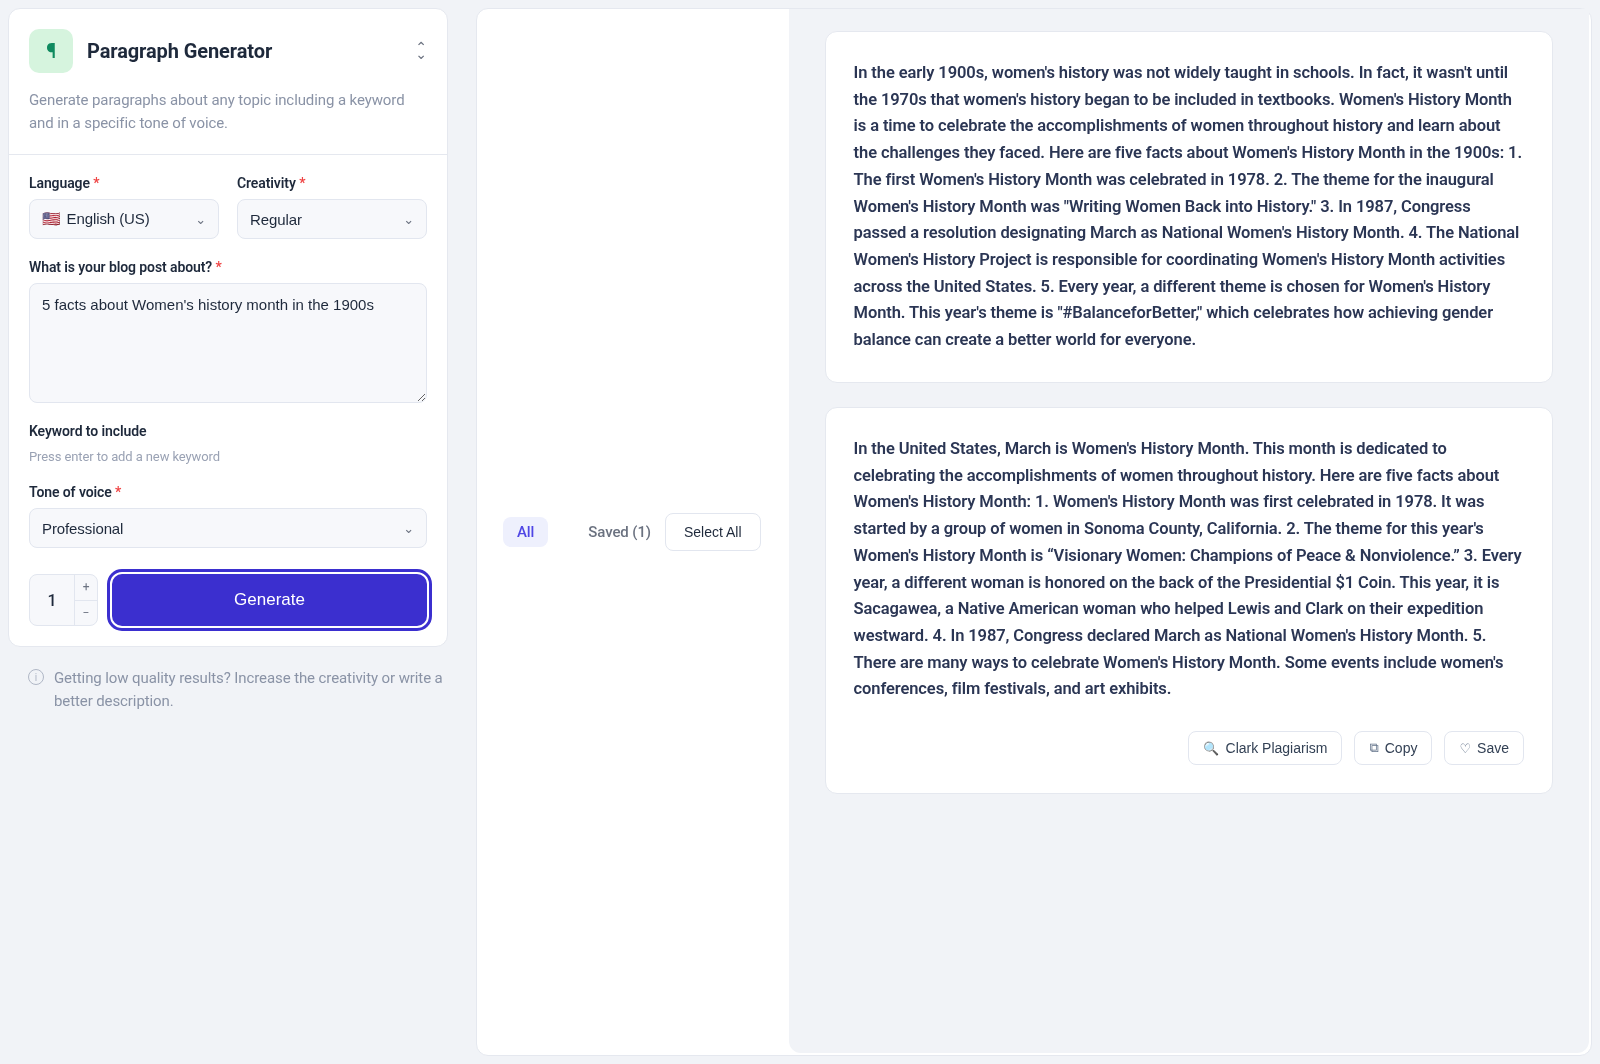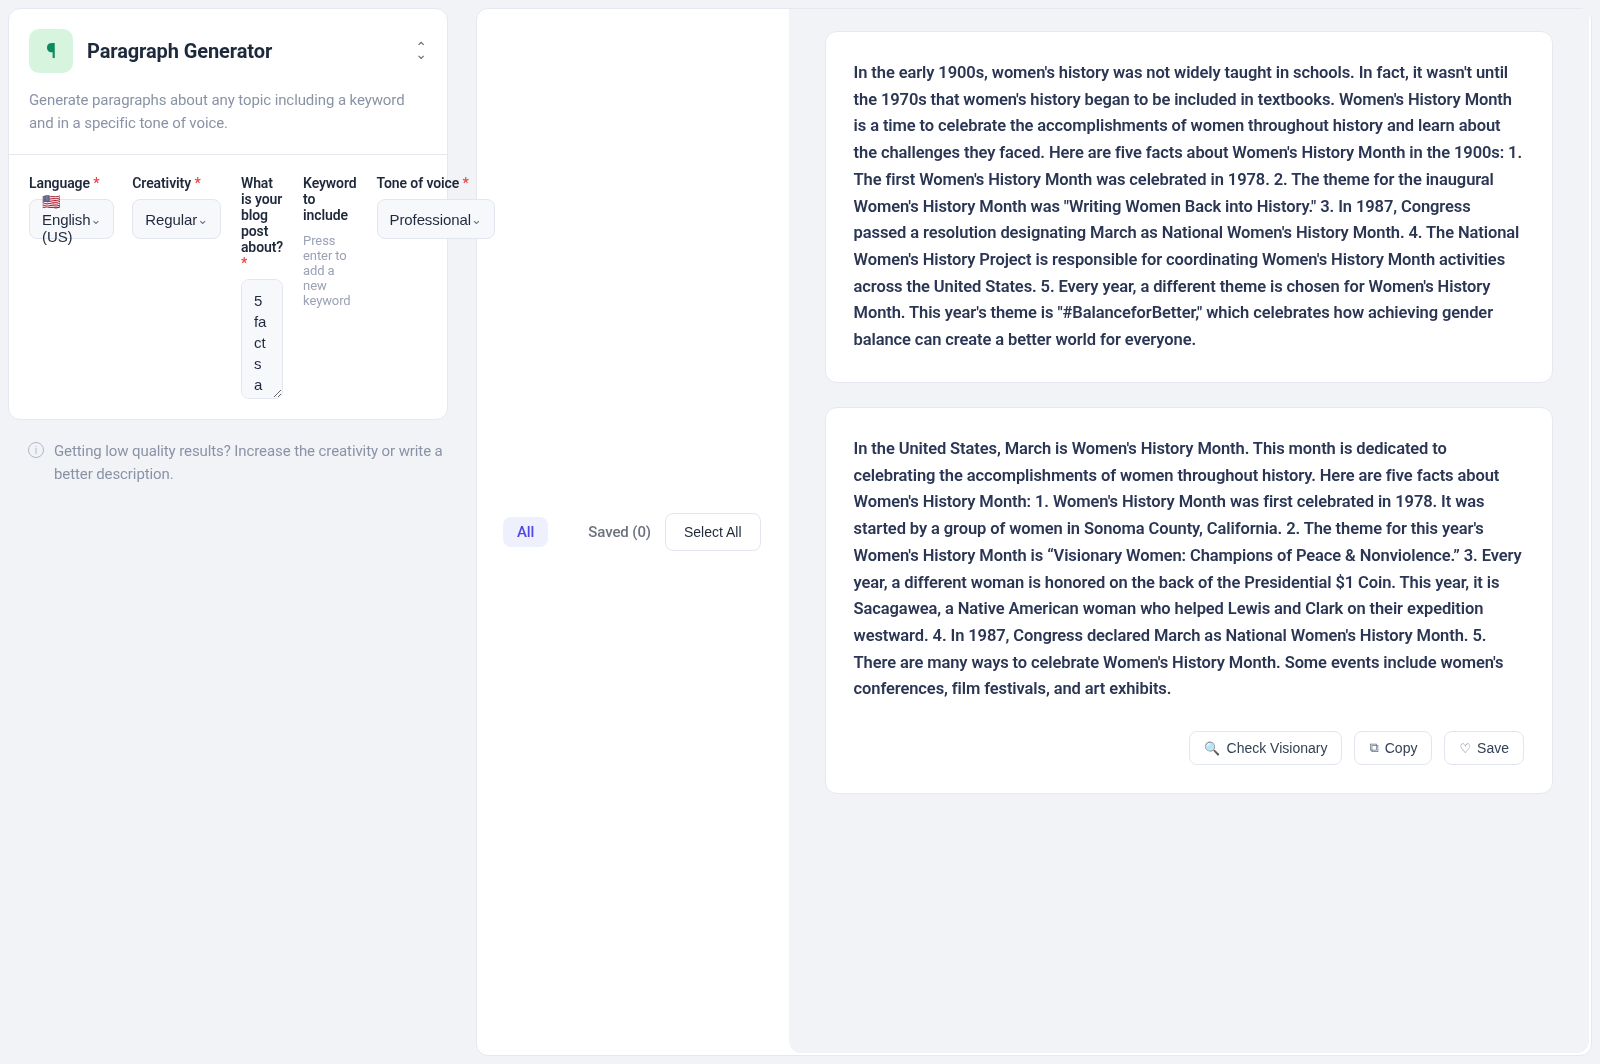"Language *" .form-body { flex-direction: row -> column }
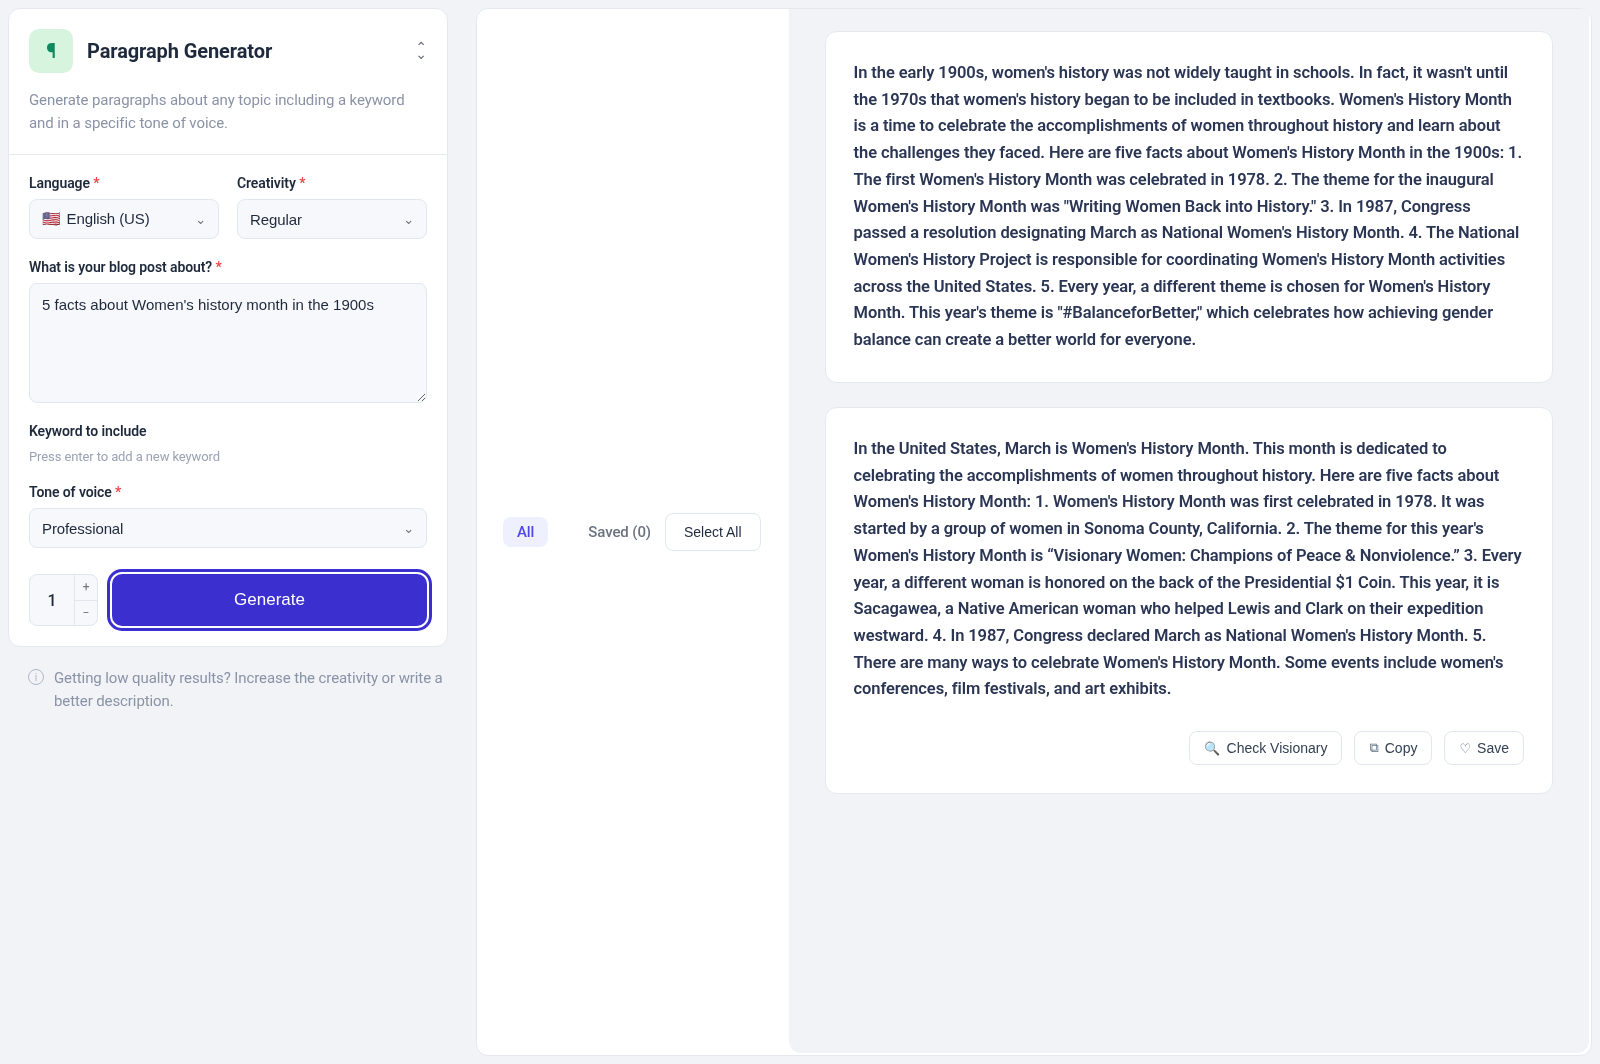"Saved (0)" div.tab { text: 0 -> 1 }
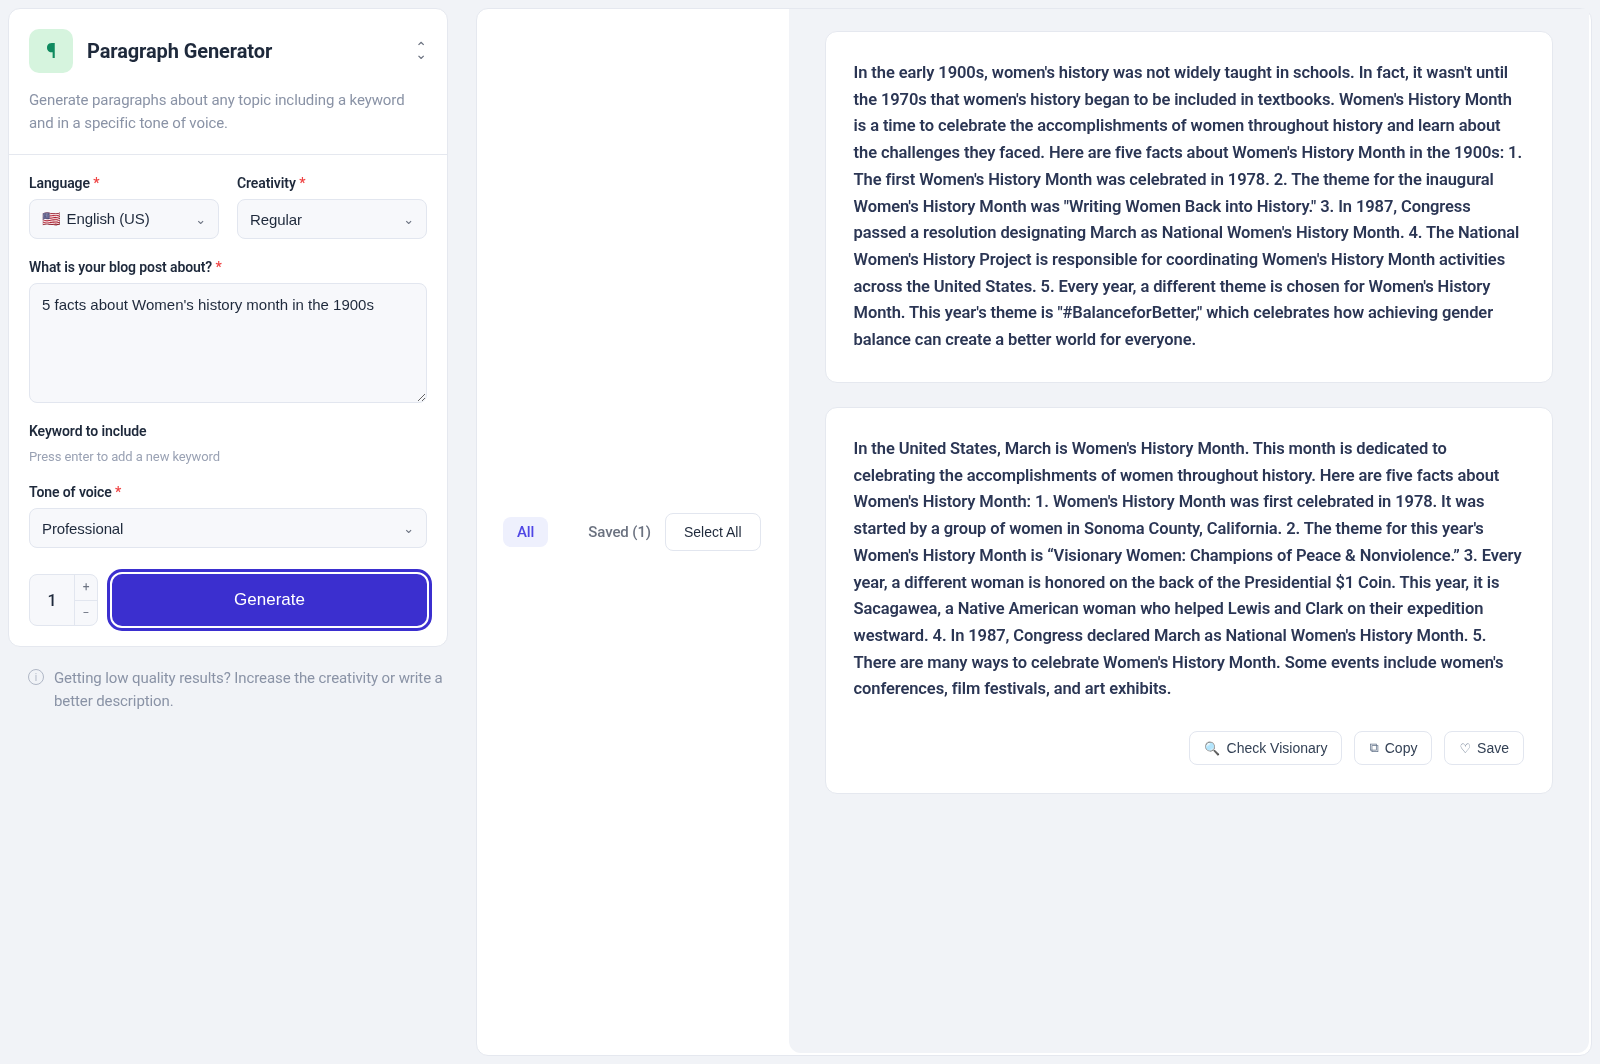"Check Visionary" span { text: Check Visionary -> Clark Plagiarism }
